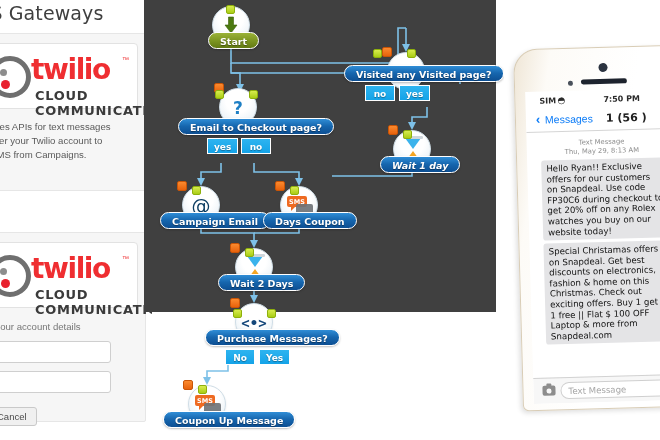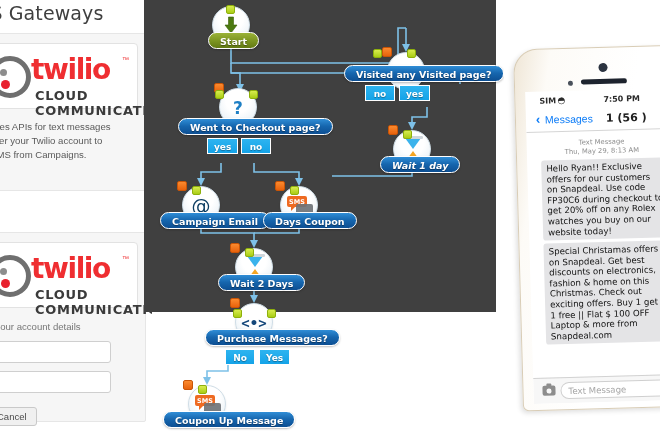"Went to Checkout page?" div.pill { text: Went -> Email }
